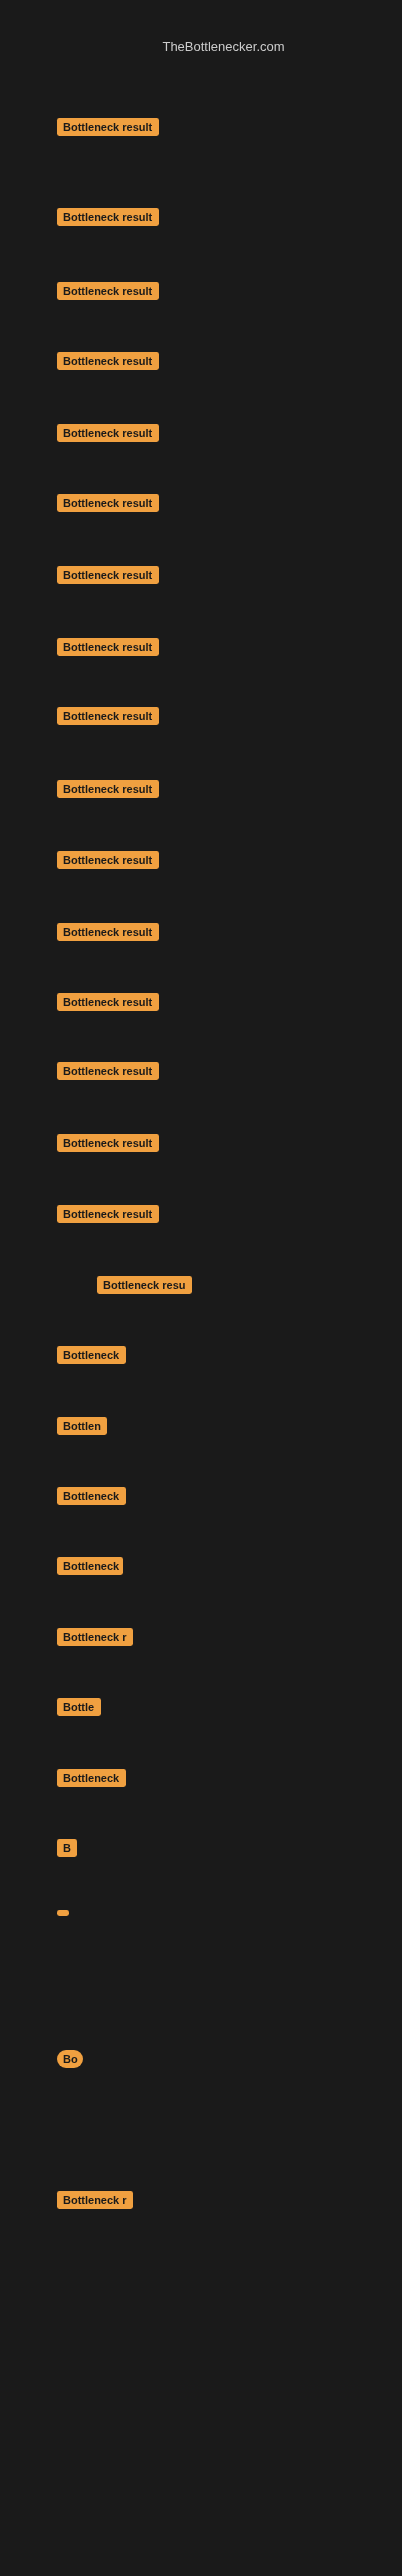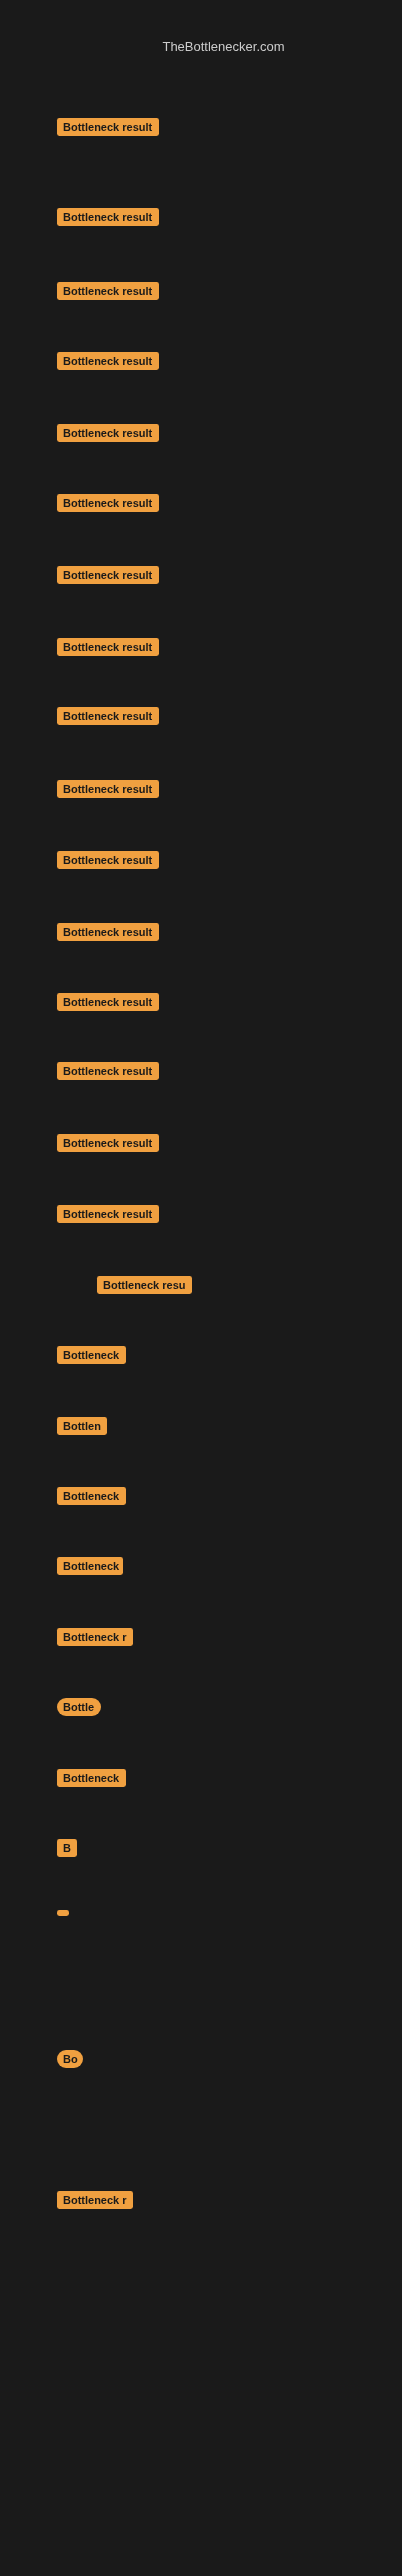"Bottle" span.bottleneck-badge { border-radius: 9px -> none }
